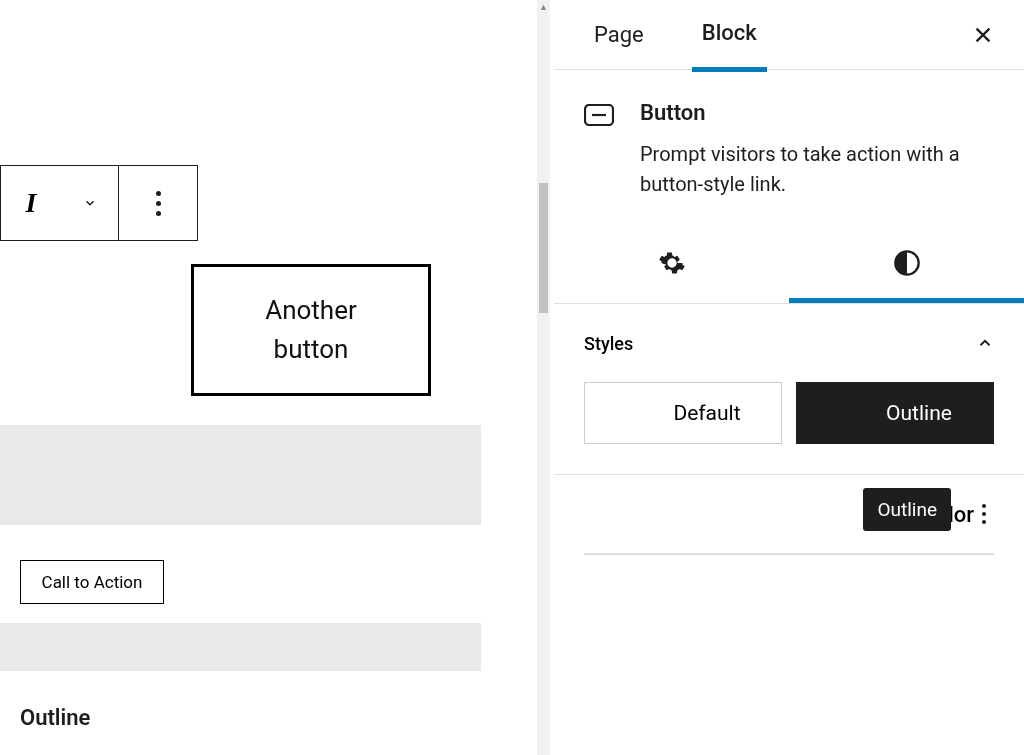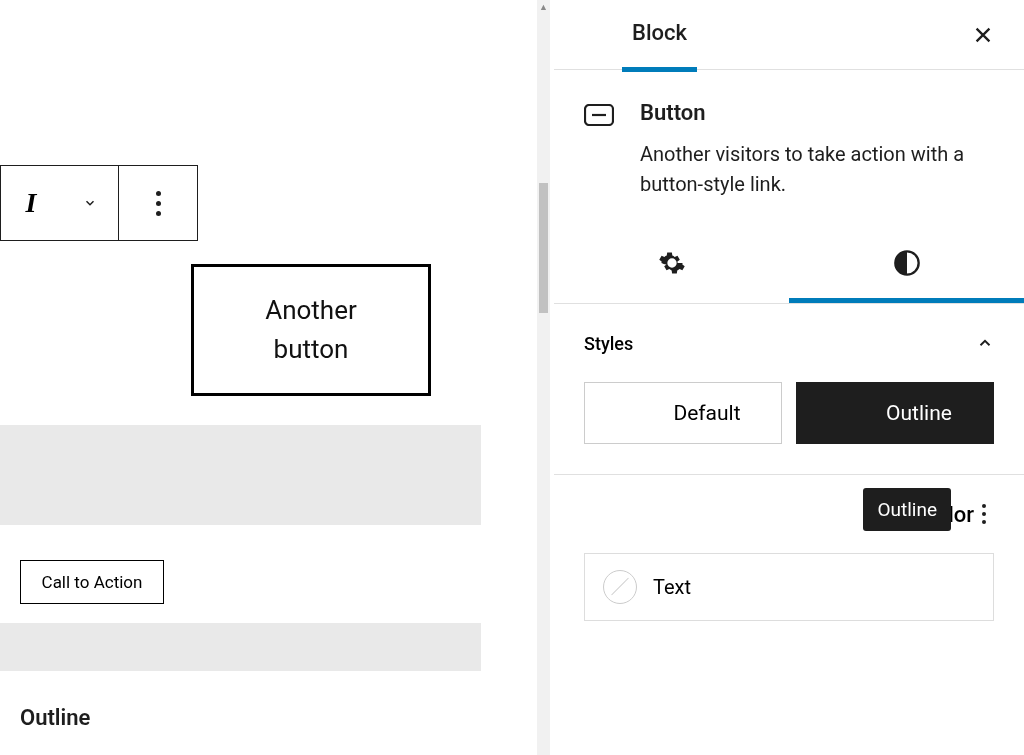"Page" div.tab { html: none -> <div>Page</div> }
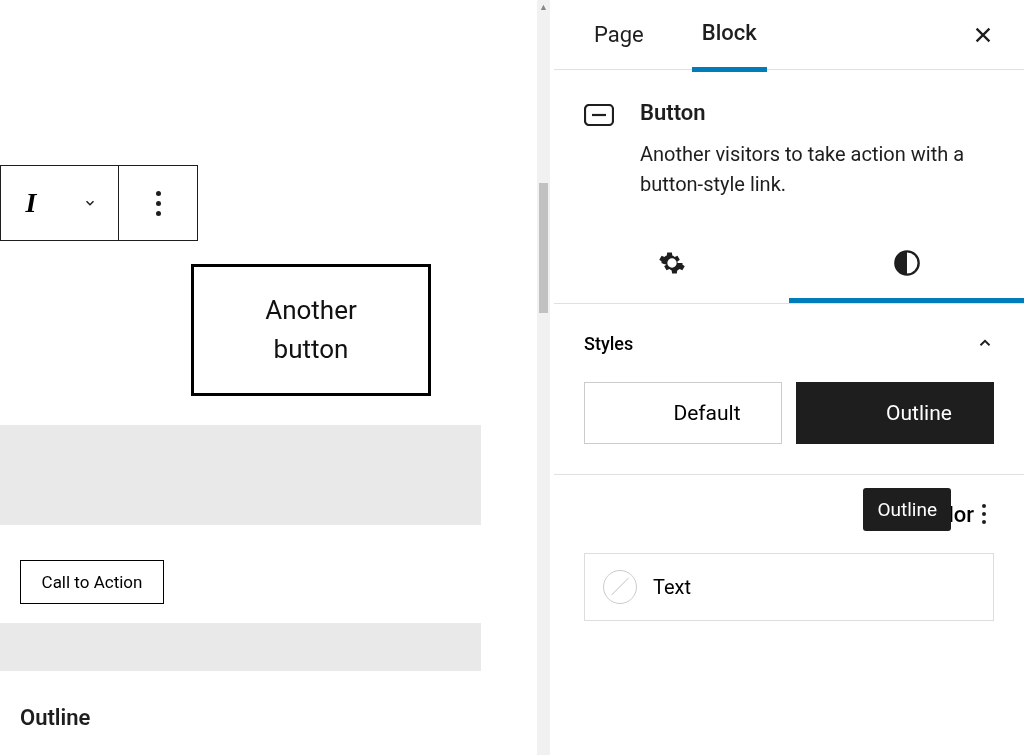"Another visitors to take action" div.block-desc { text: Another -> Prompt }
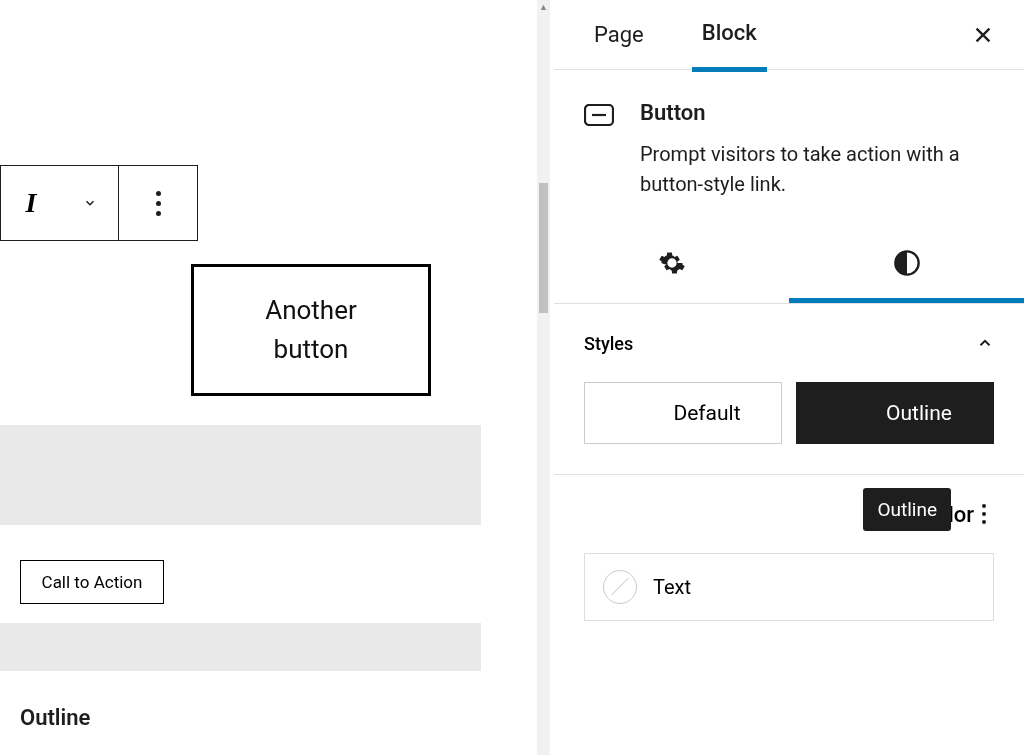"Text" div.color-row { html: <div> <div></div> <span>Text</span> </div> -> none }
